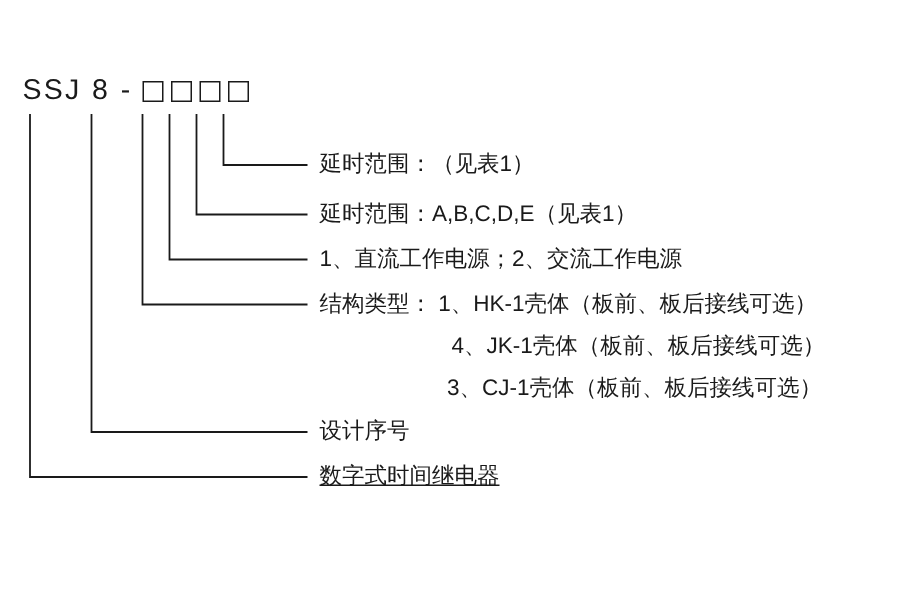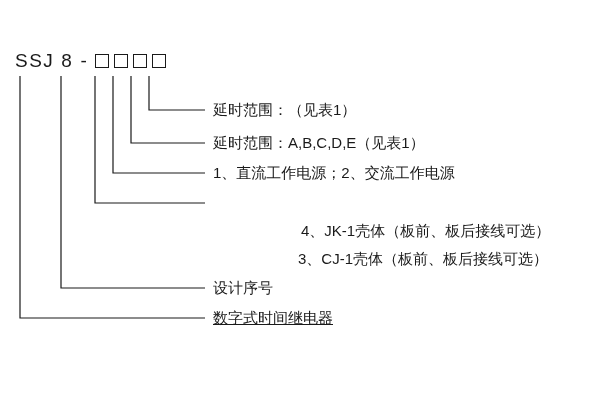"结构类型： 1、HK-1壳体（板前、板后接线可选）" div.label { html: none -> <div>结构类型： 1、HK-1壳体（板前、板后接线可选）</div> }
